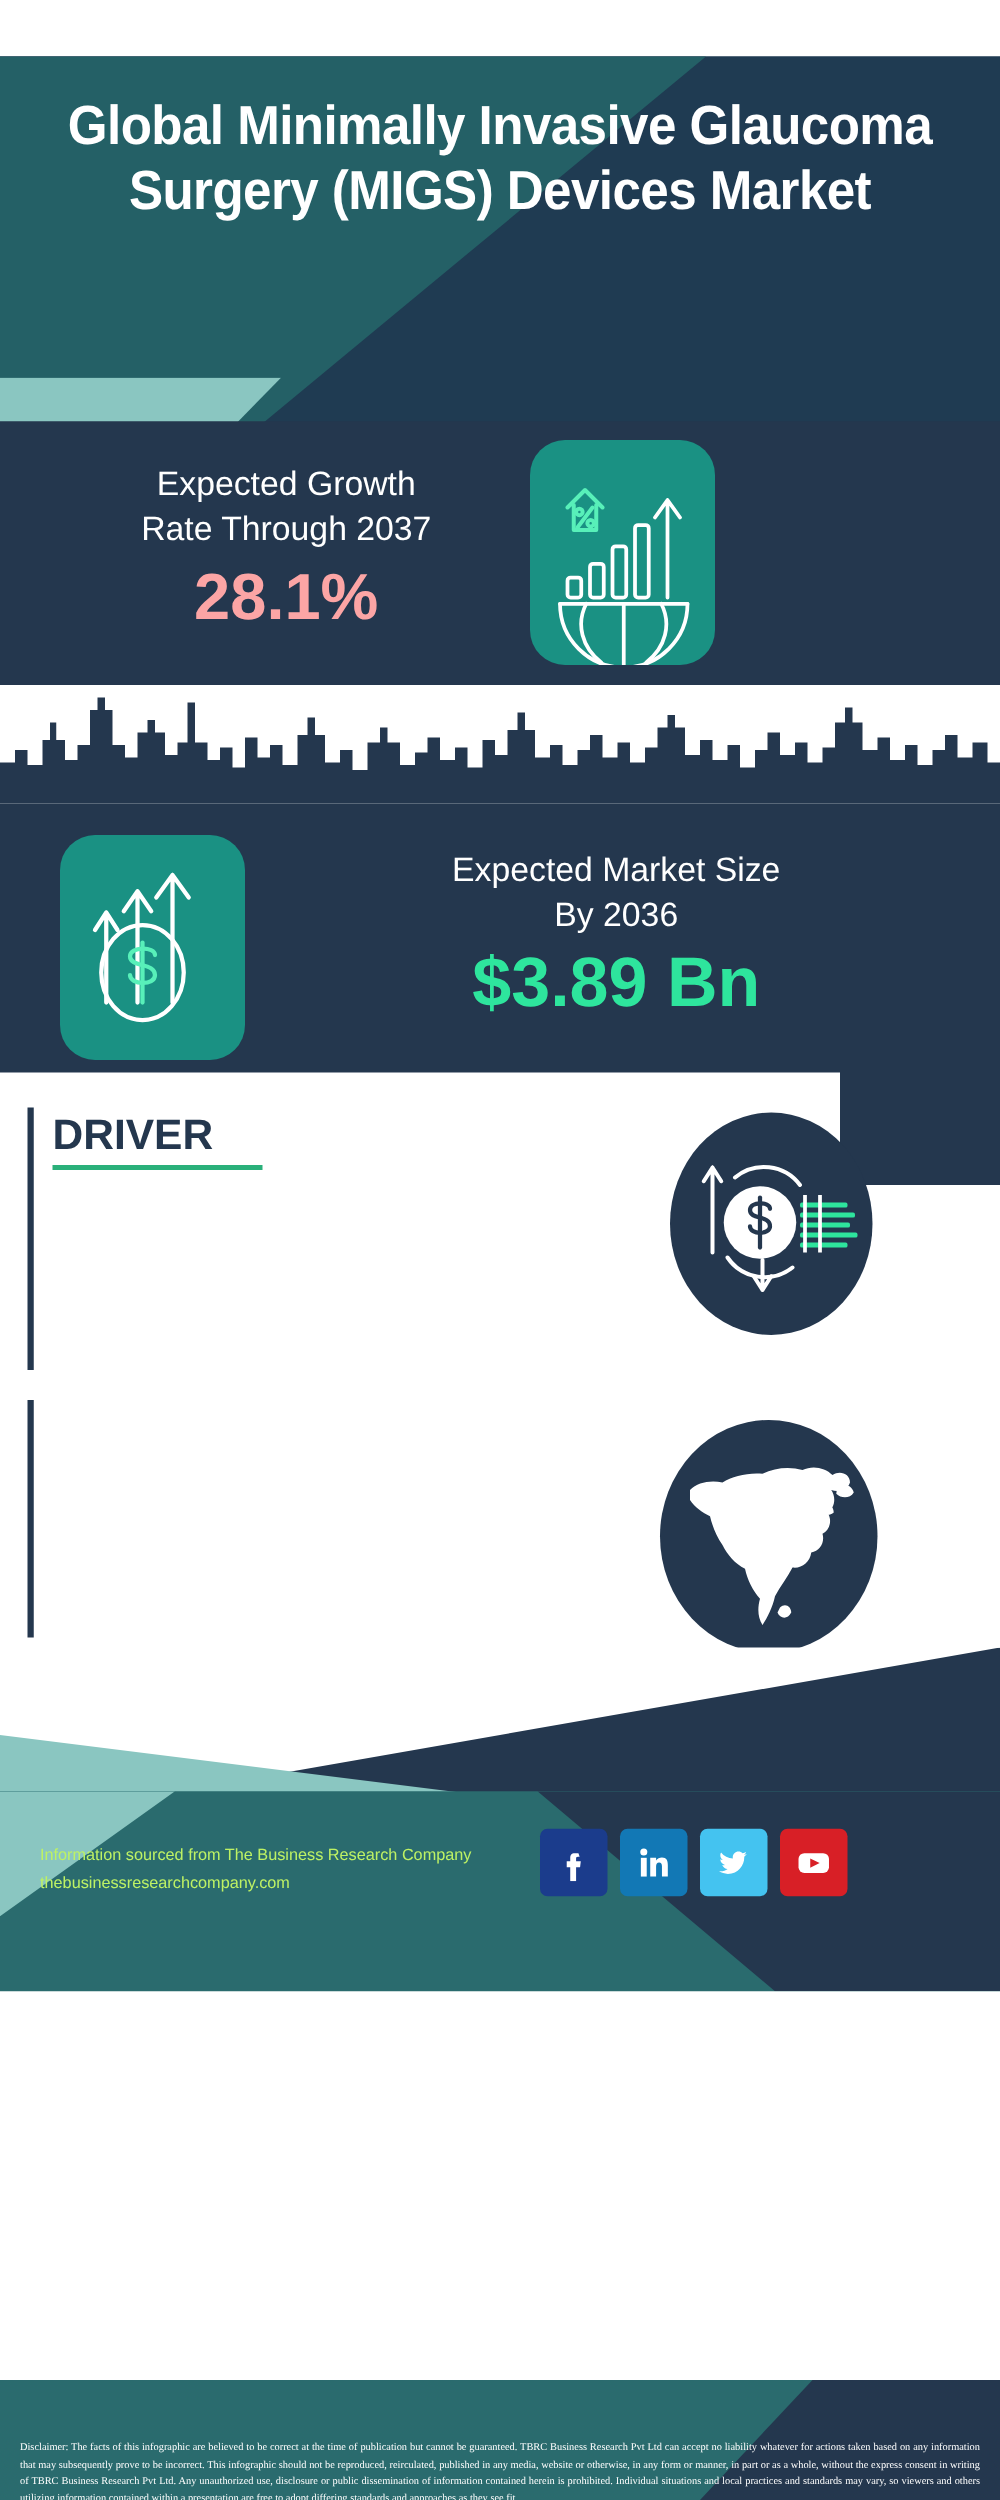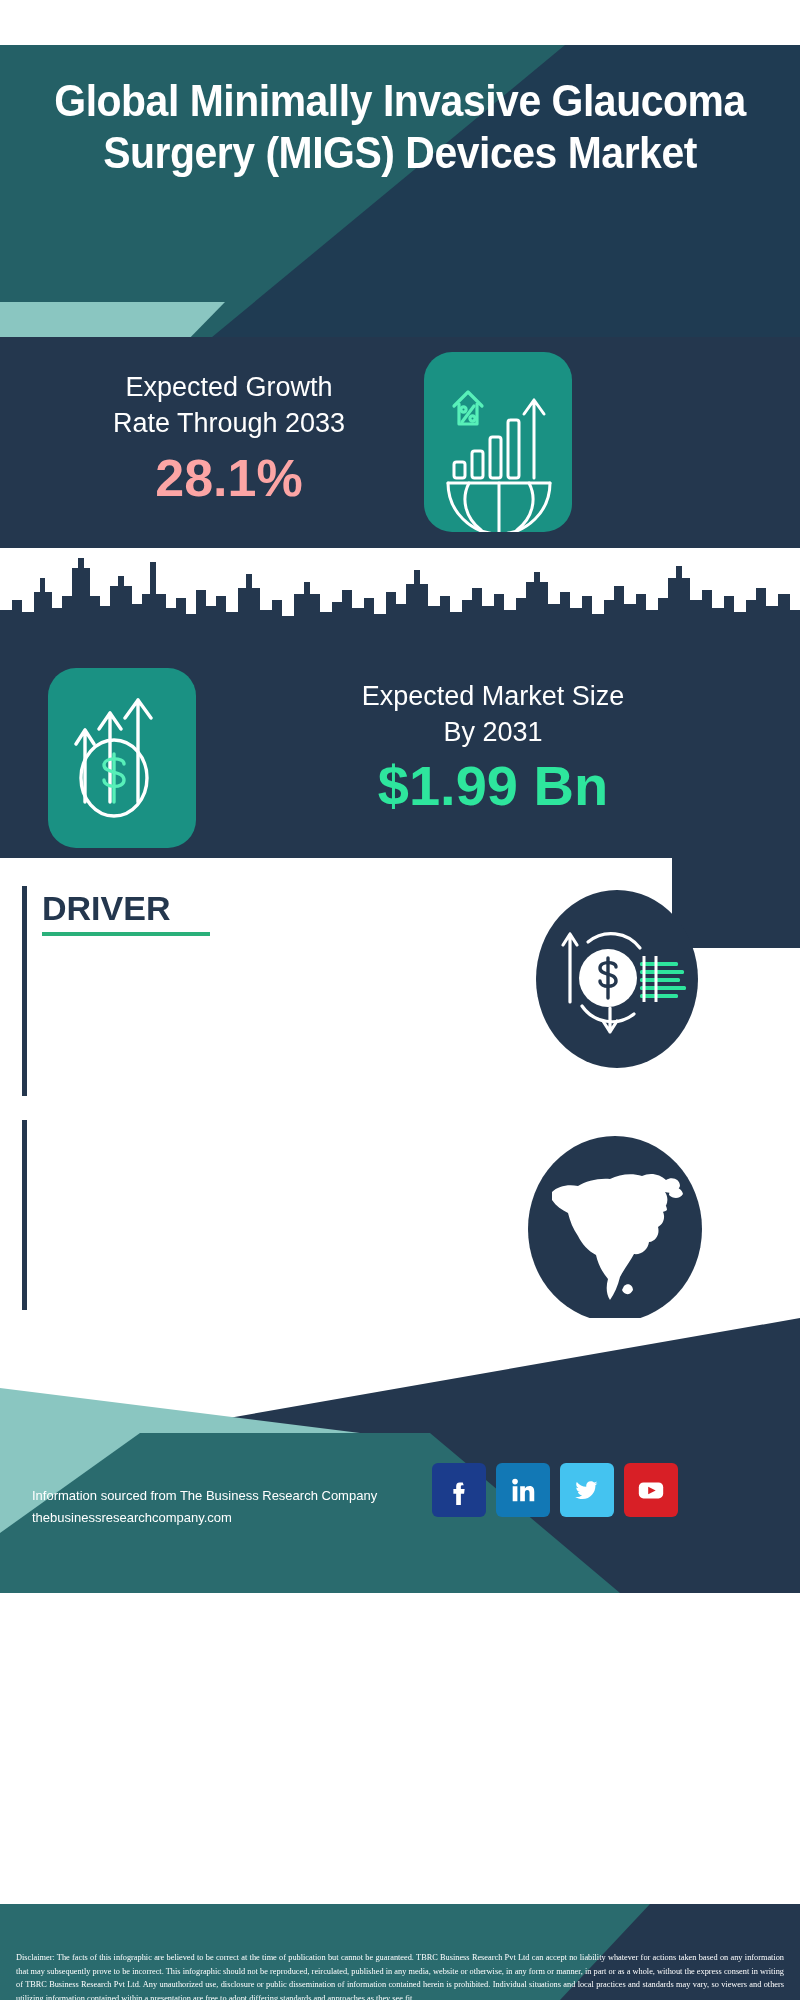"Rate Through 2033" div.growth-label { text: 2033 -> 2037 }
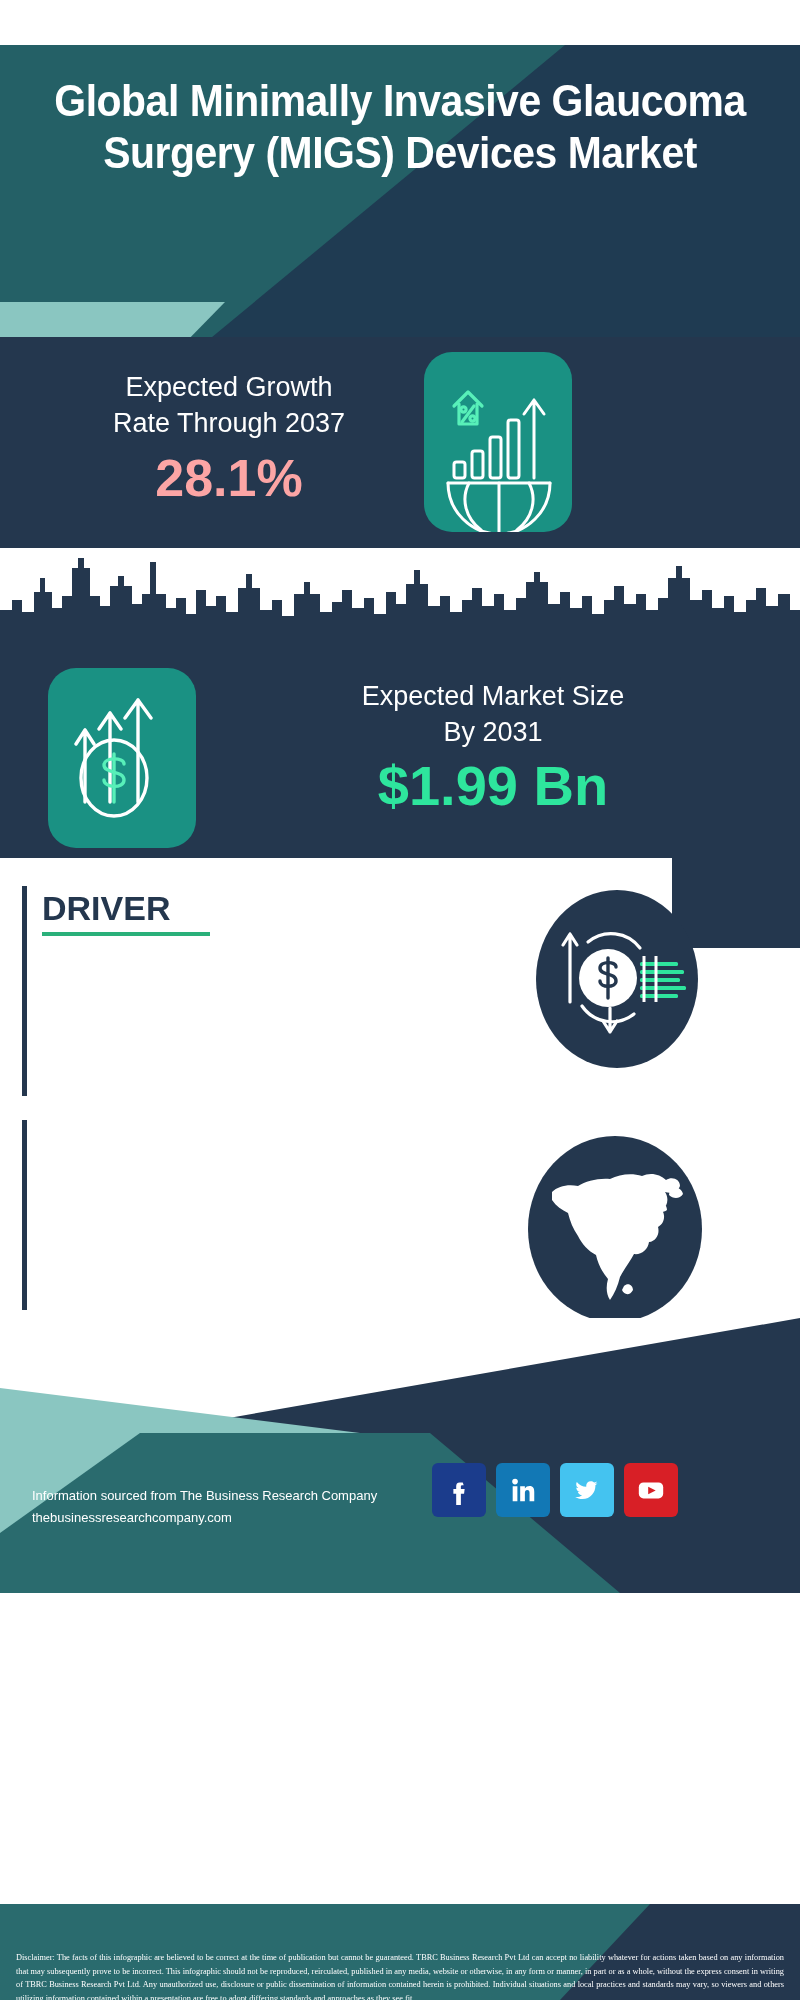"By 2031" div.market-label { text: 2031 -> 2036 }
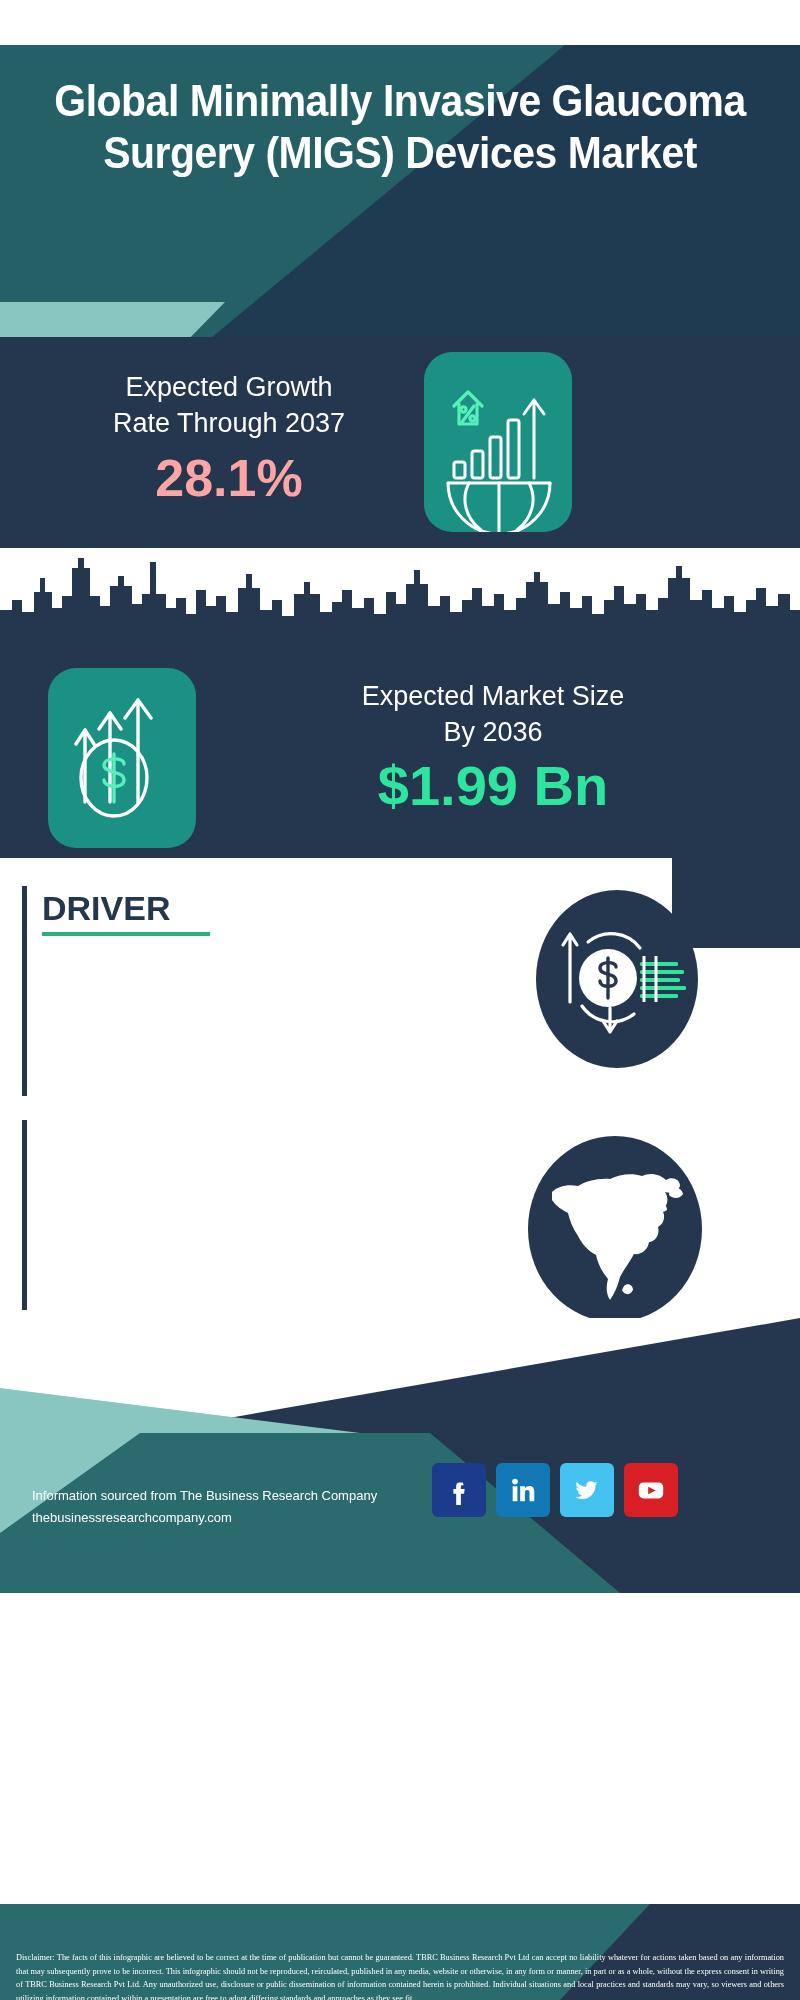"$1.99 Bn" div.market-value { text: $1.99 -> $3.89 }
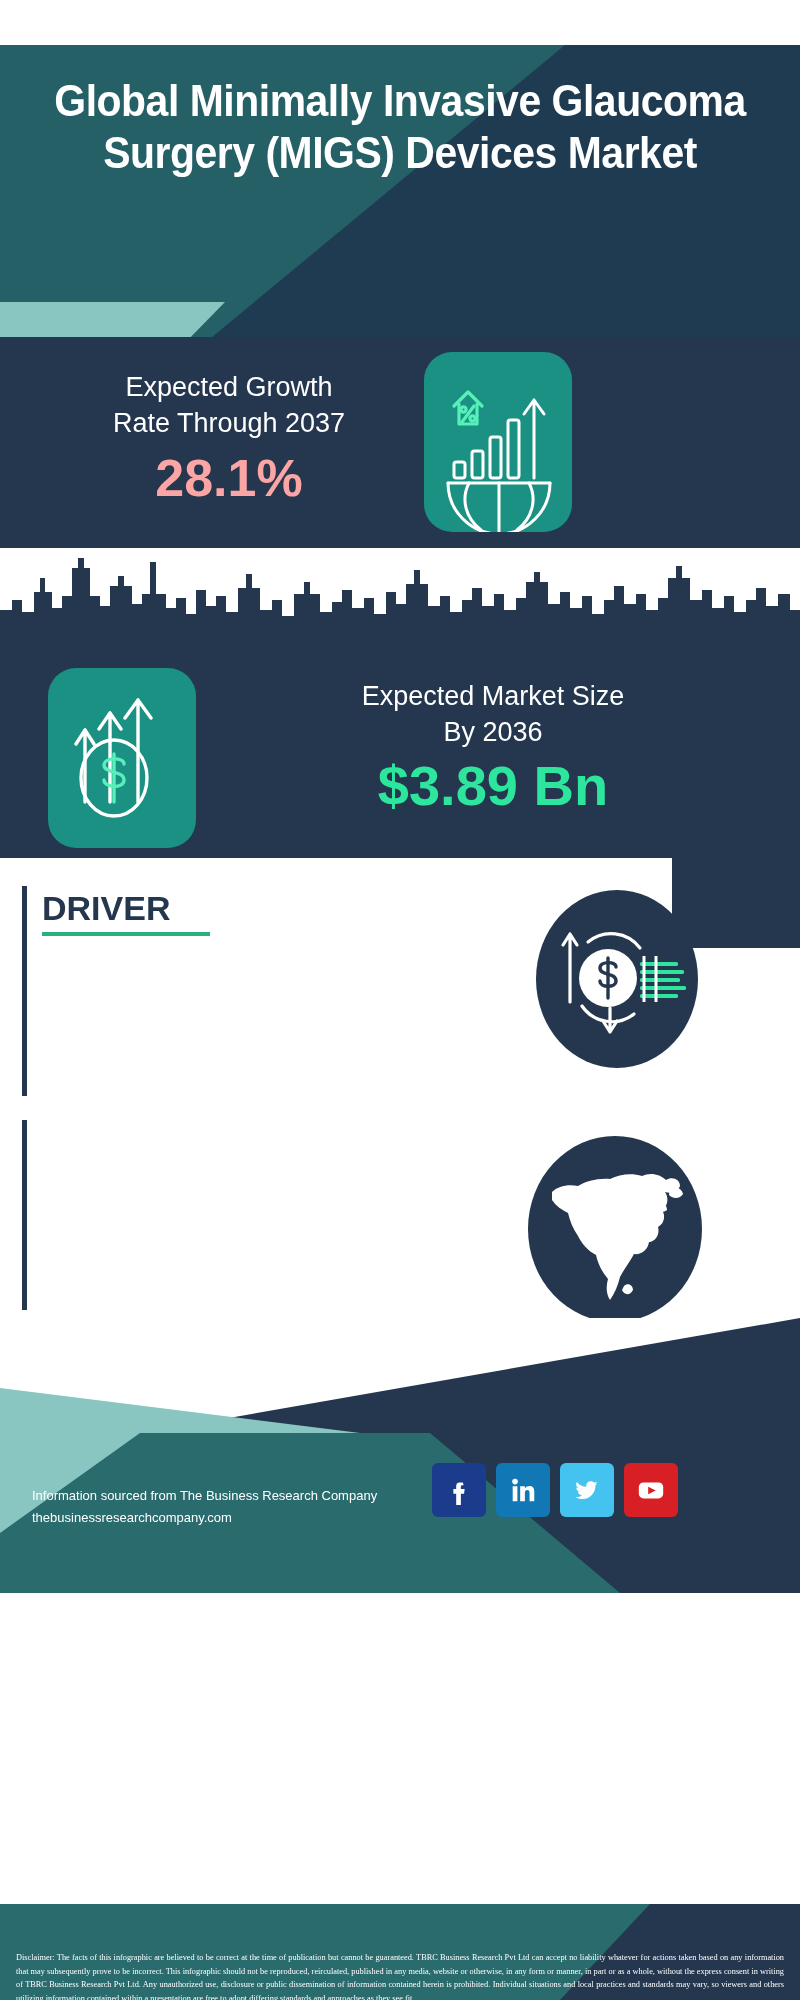"Information sourced from The Business" .footer-source { color: #ffffff -> #bef264; top: 52px -> 40px }
